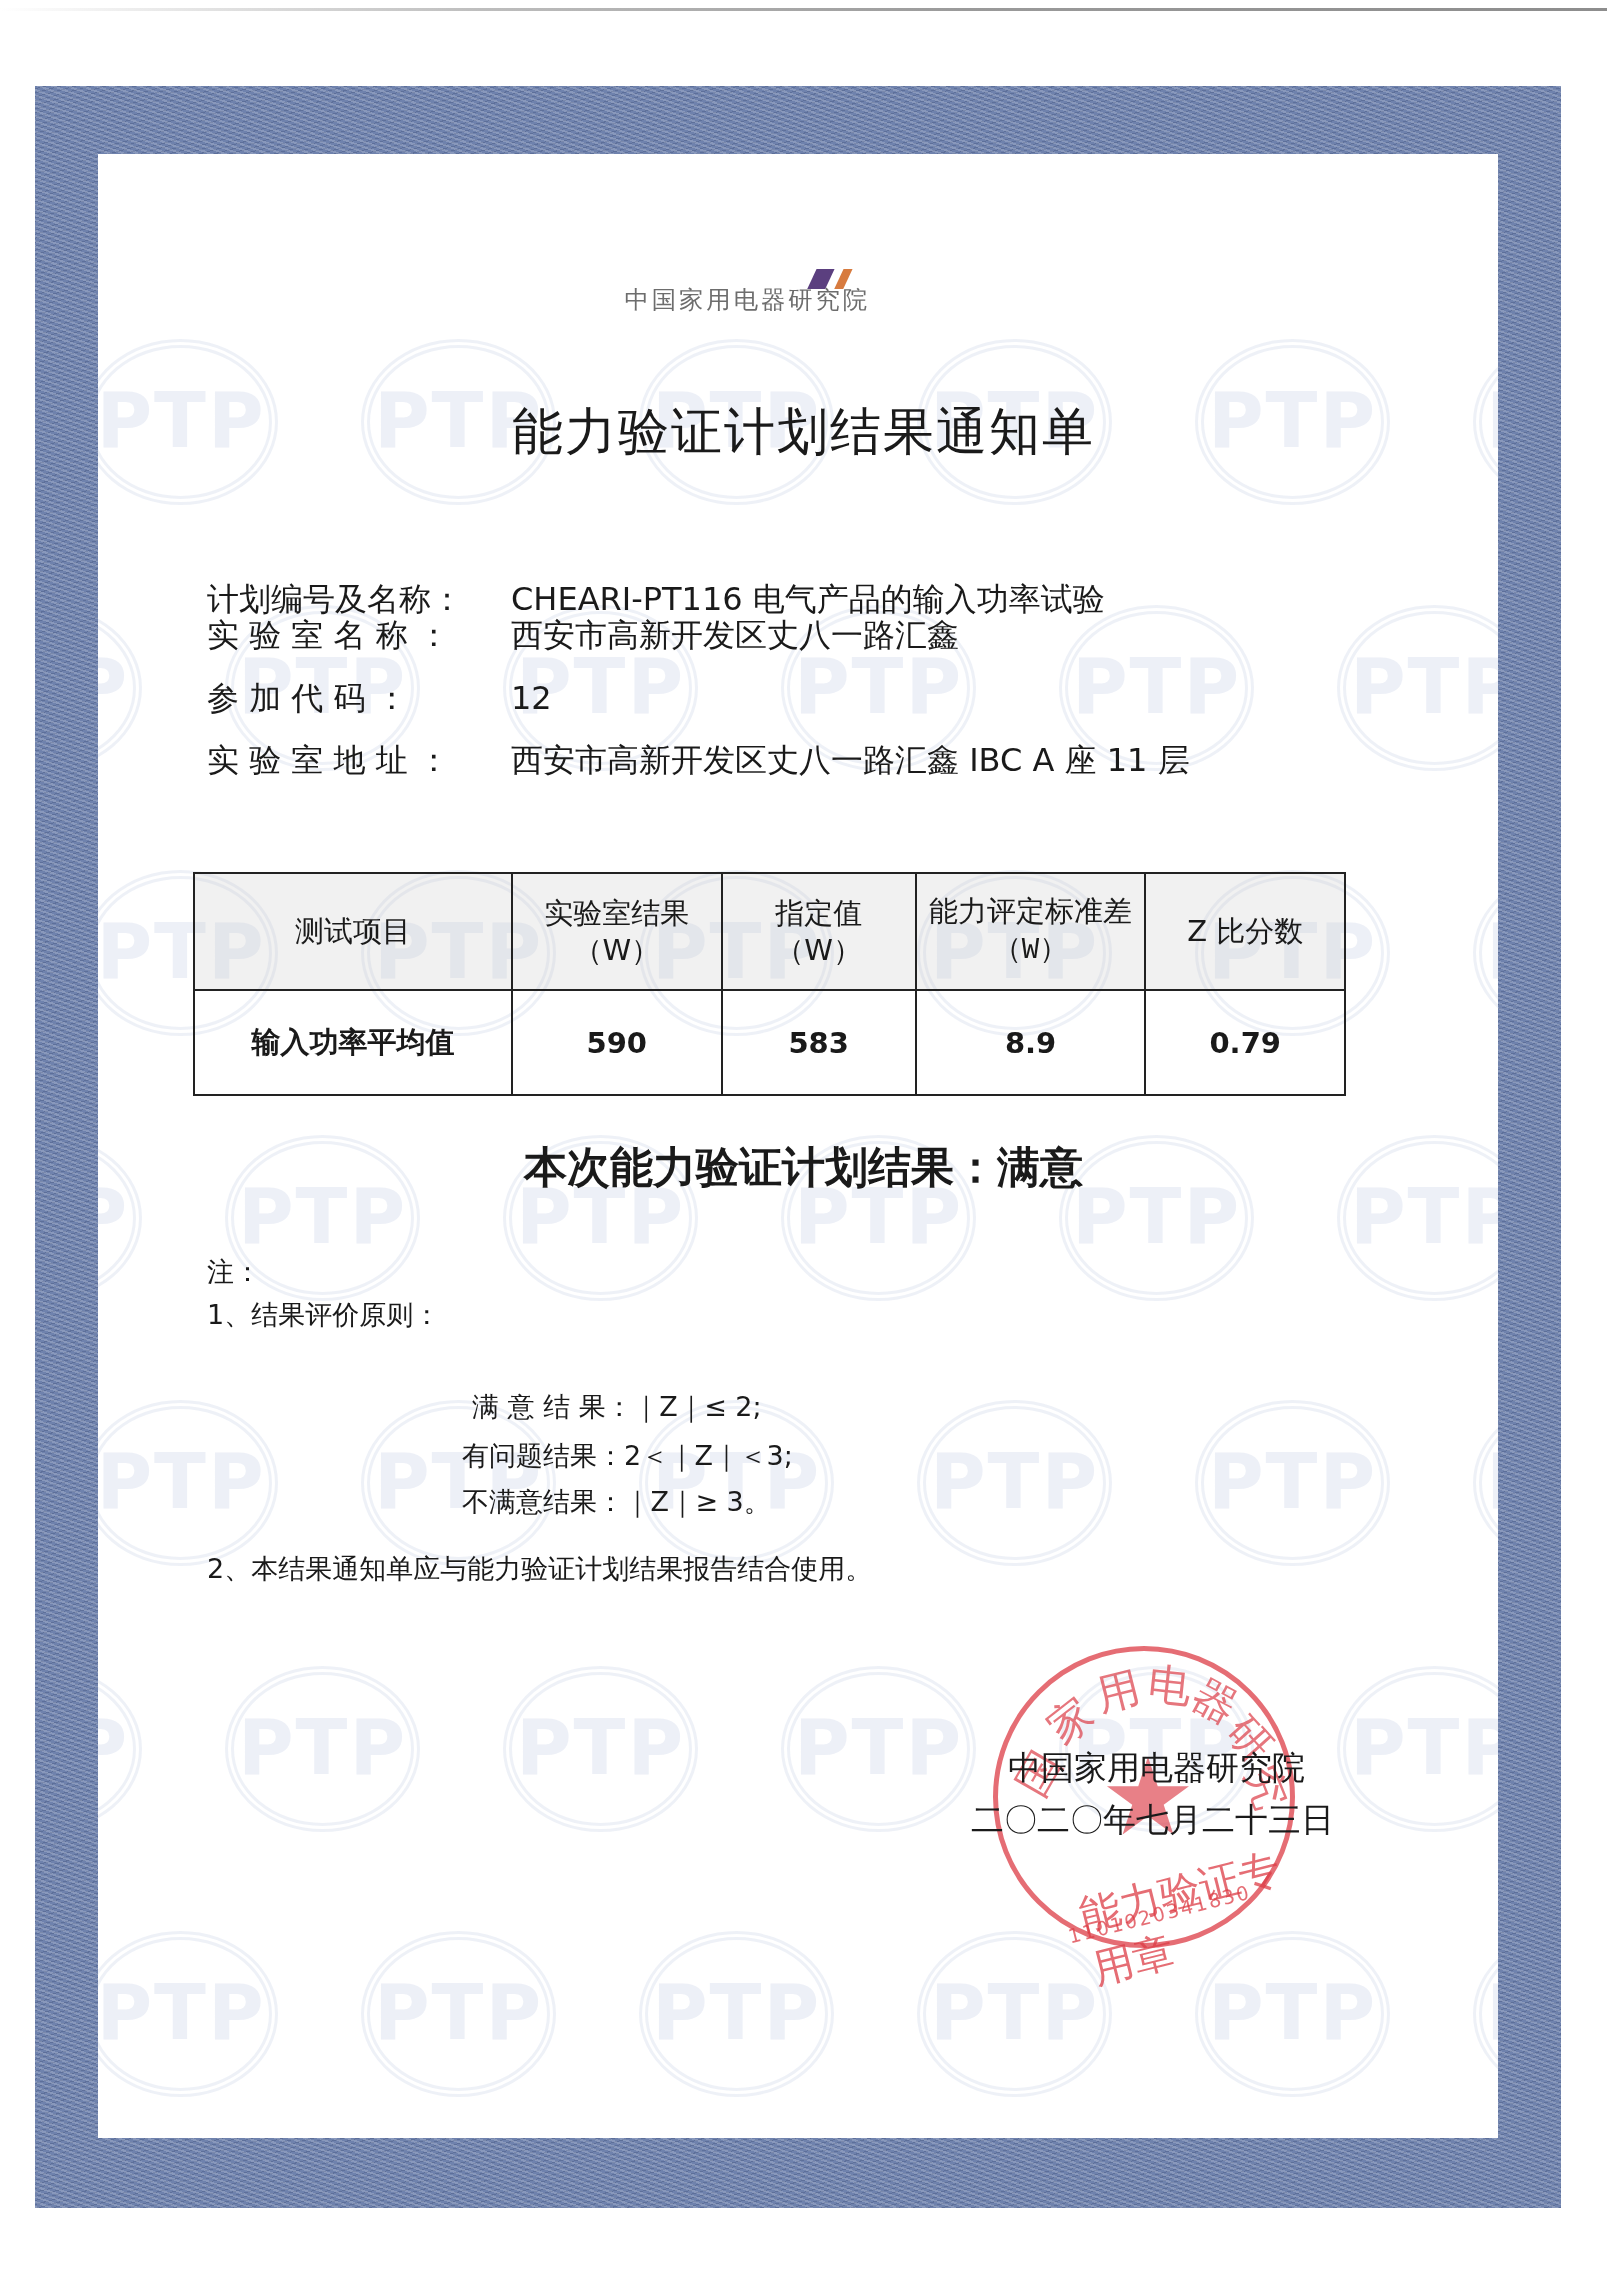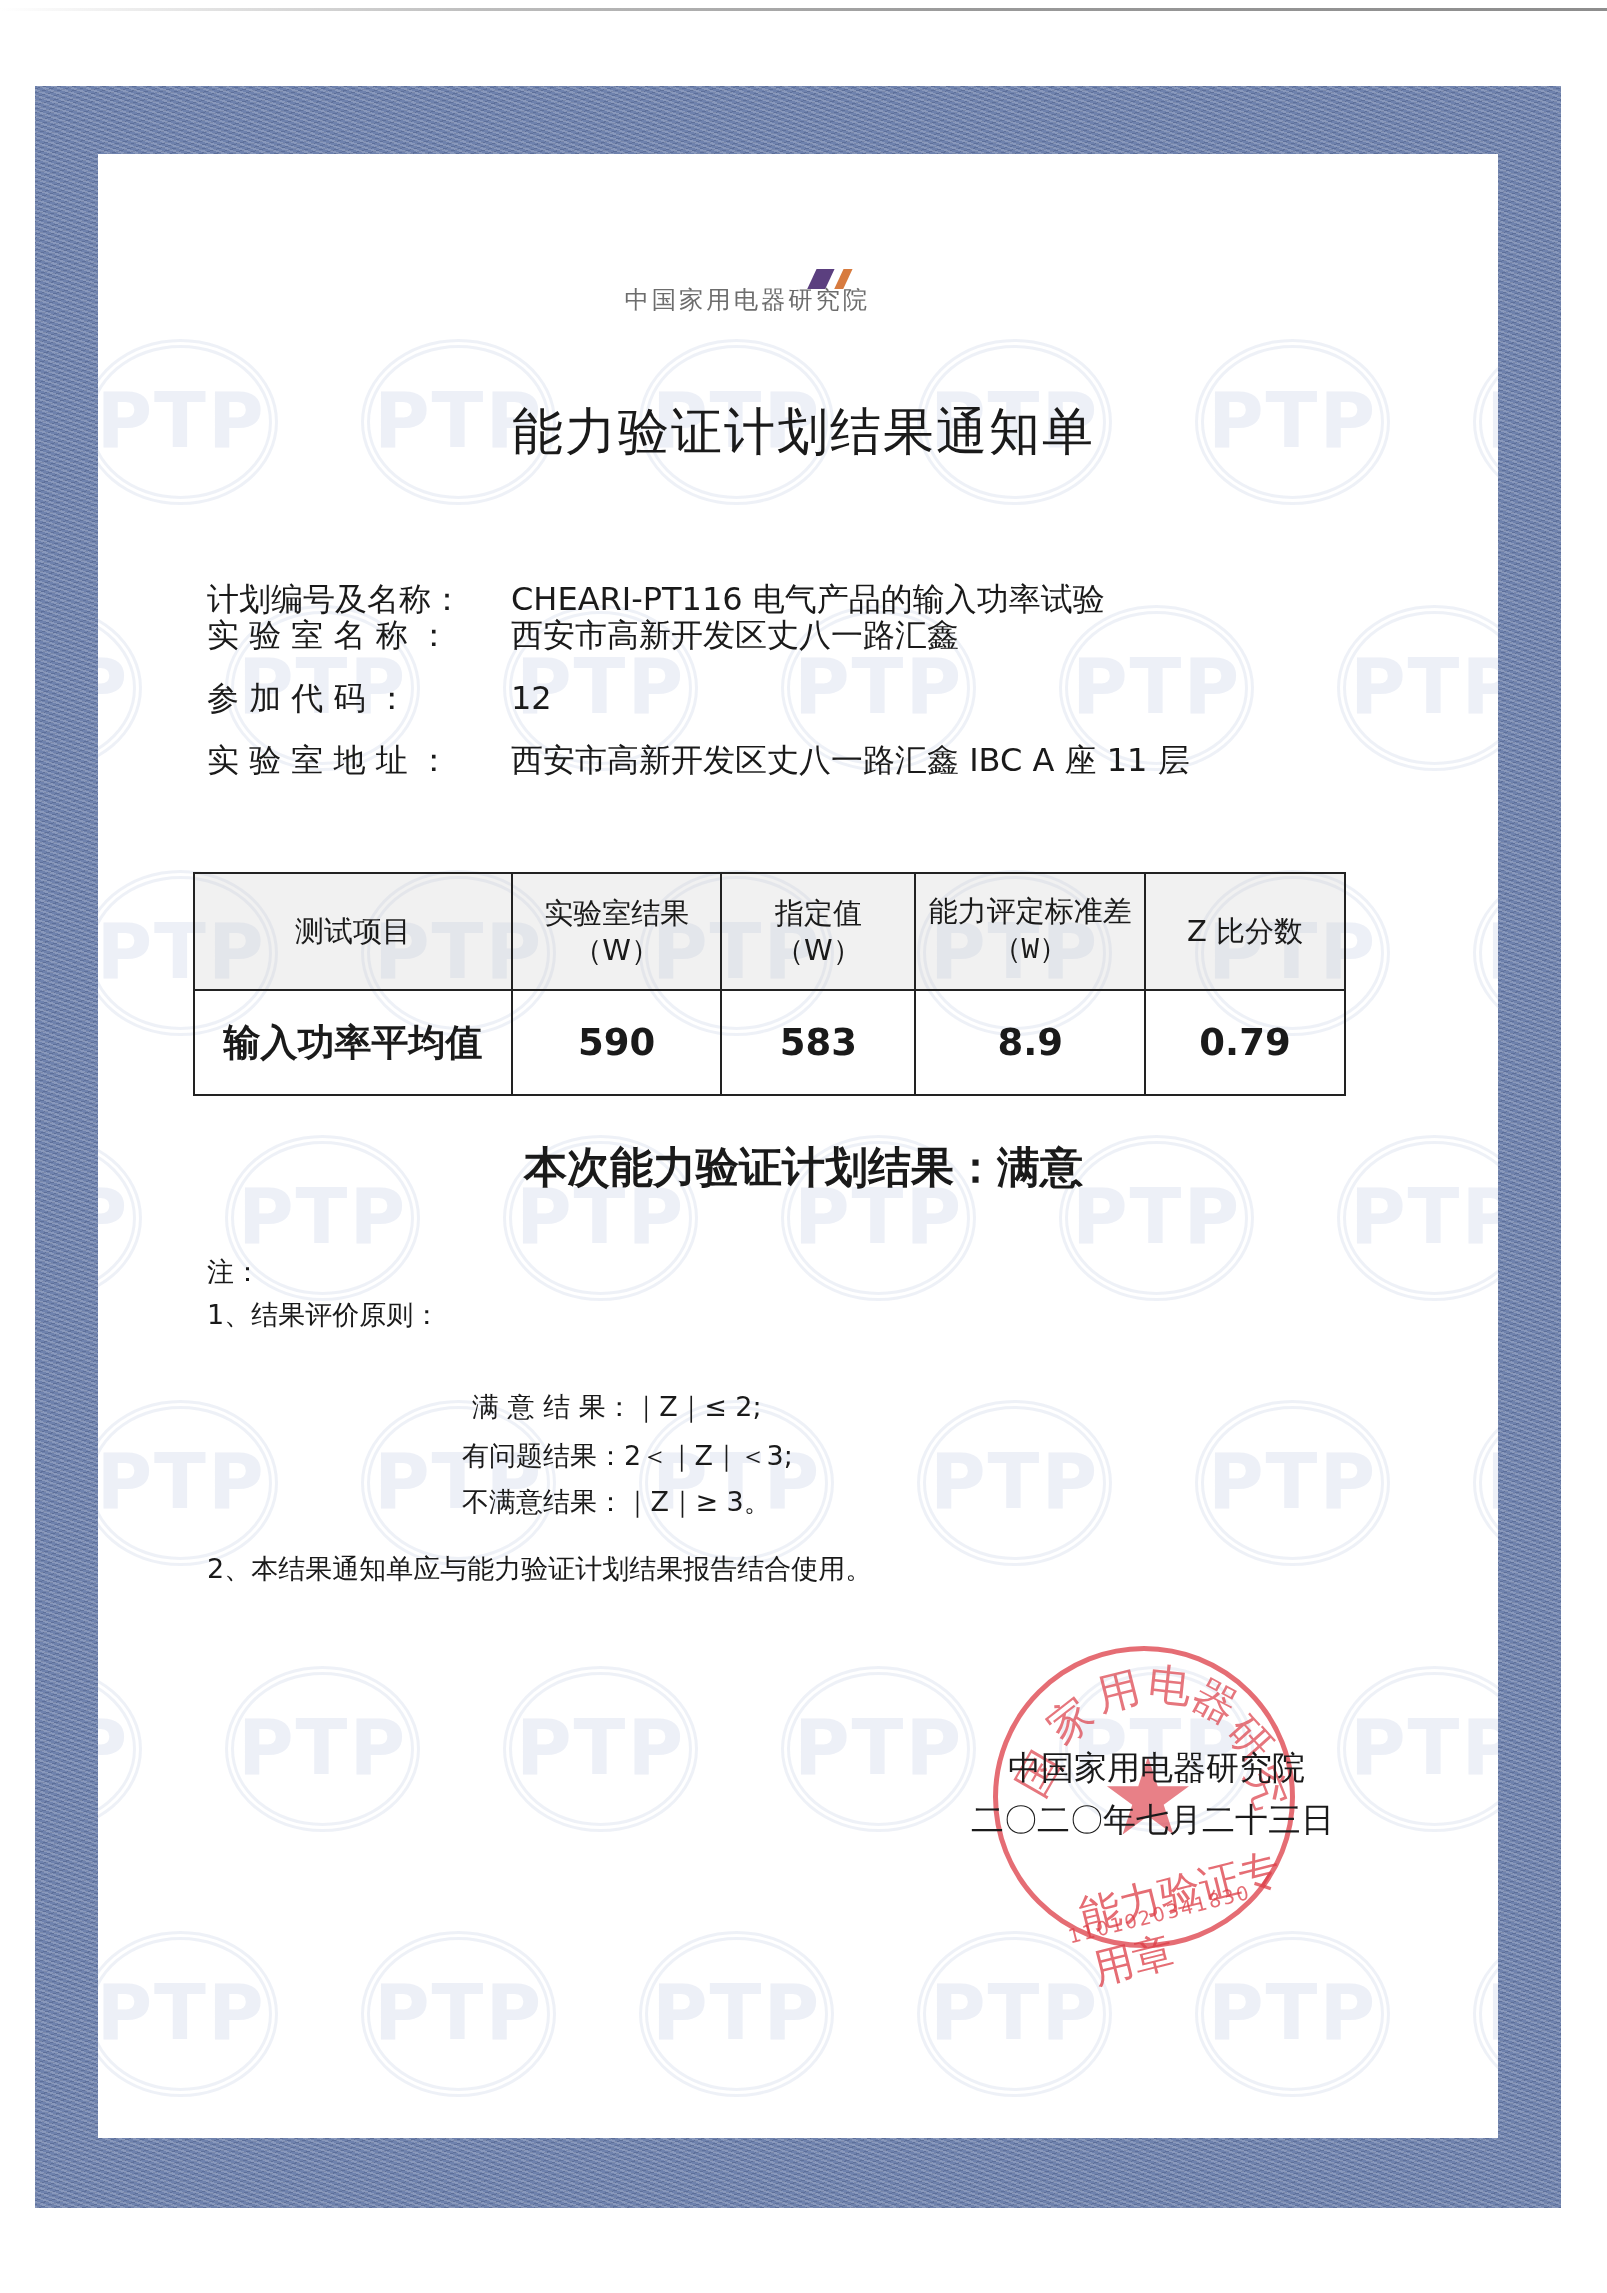"输入功率平均值" table.res td { font-size: 37px -> 29px }
